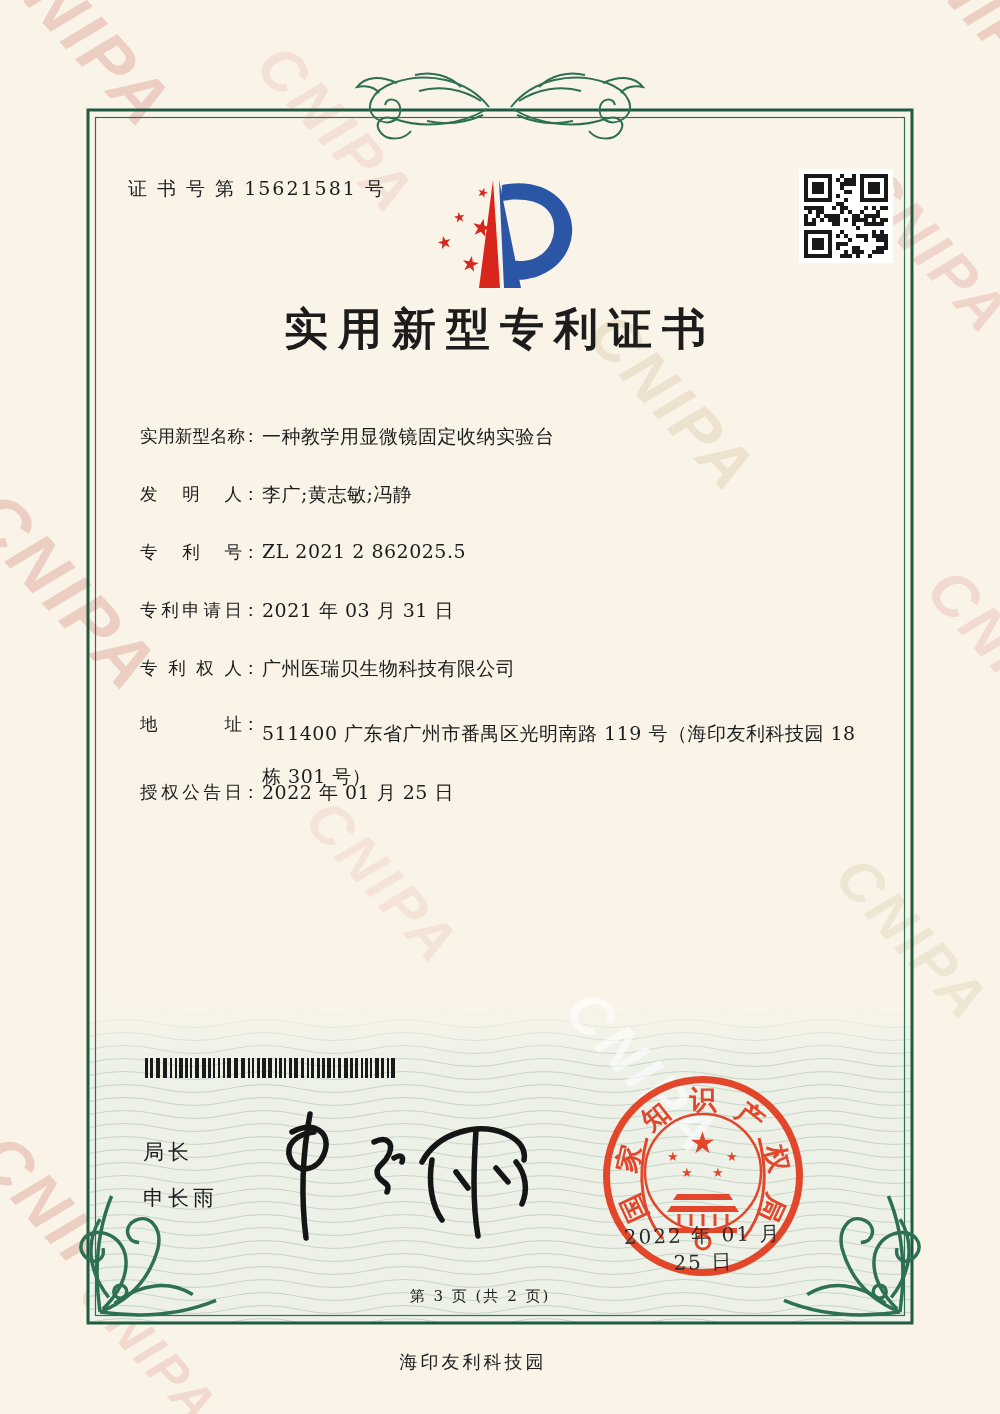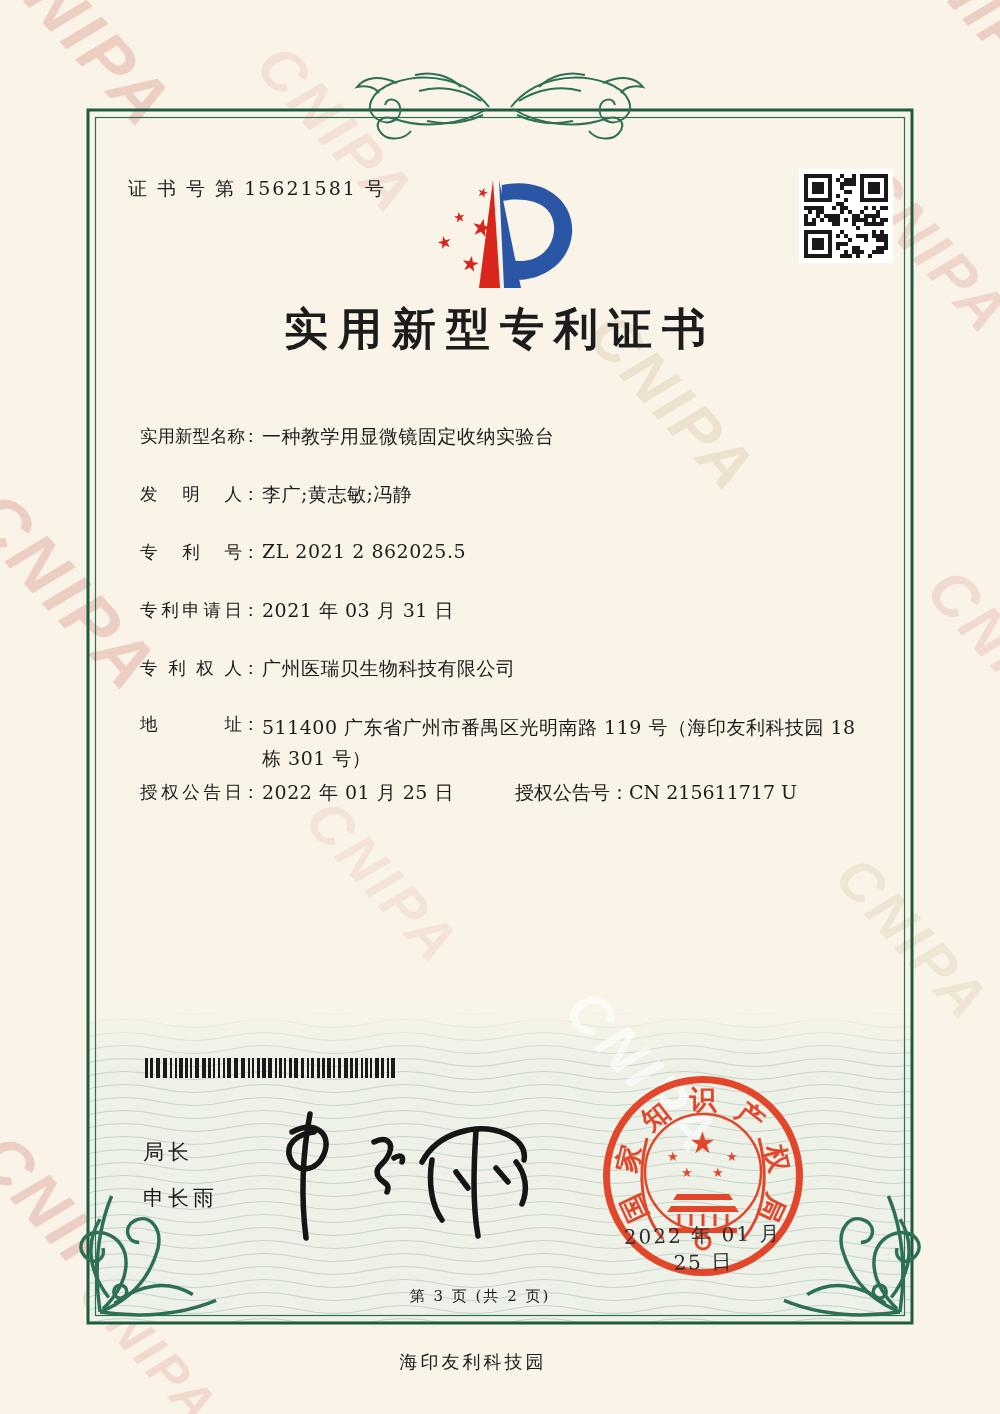"511400 广东省广州市番禺区光明南路 119 号（海印友利科技园 18" .val.wrap { line-height: 31px -> 43px }
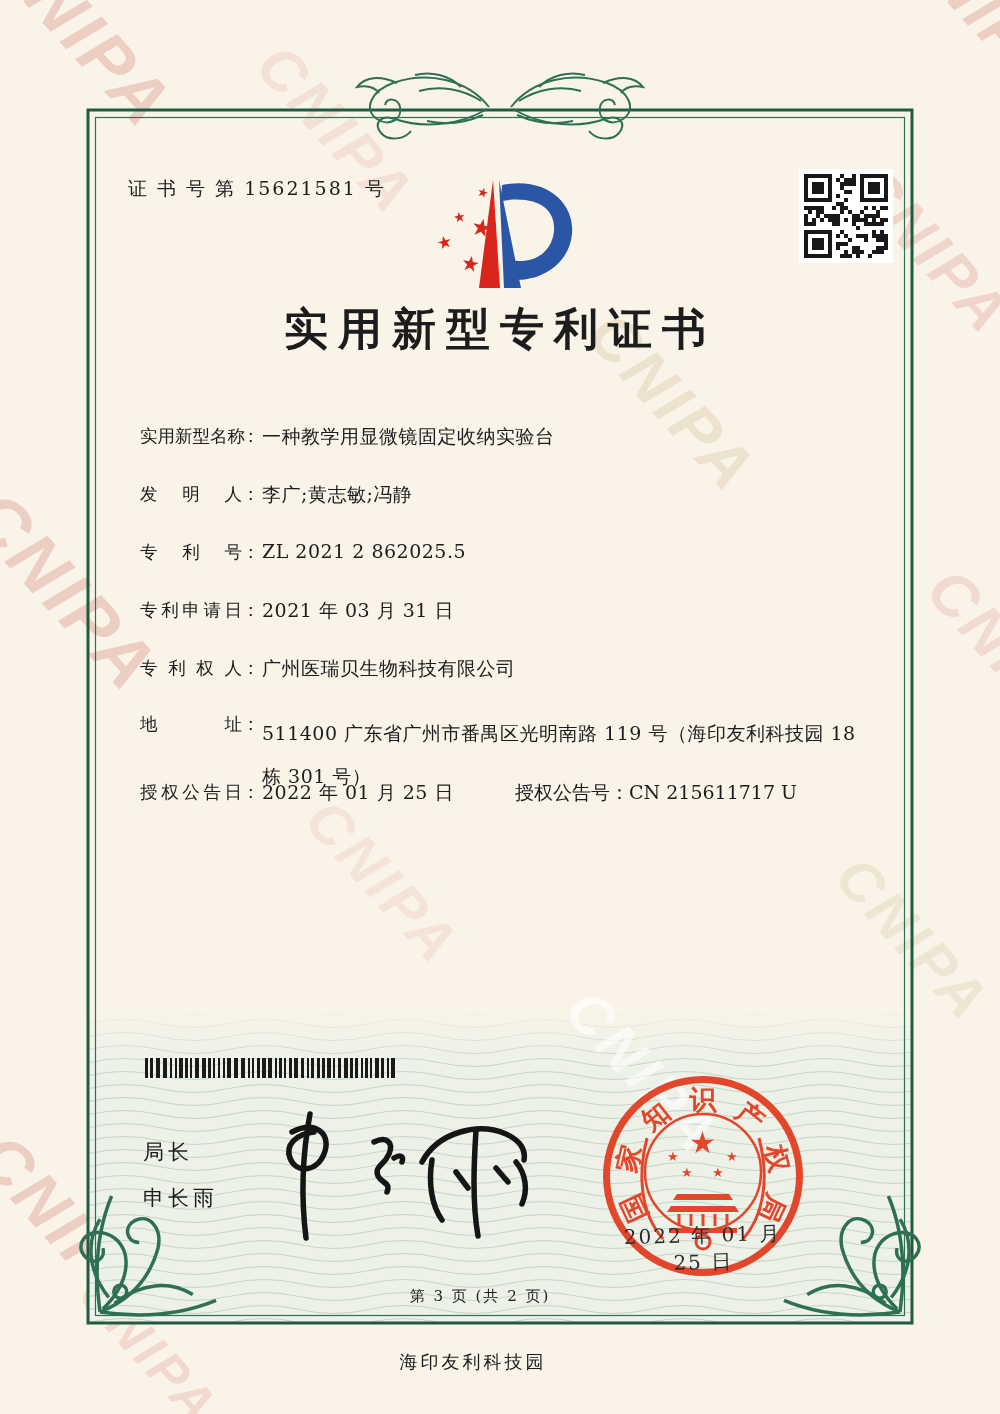"授权公告号：CN 215611717 U" span.grant-right { html: <span> <span>授权公告号</span><span>：</span><span>CN 215611717 U</span> </span> -> none }
